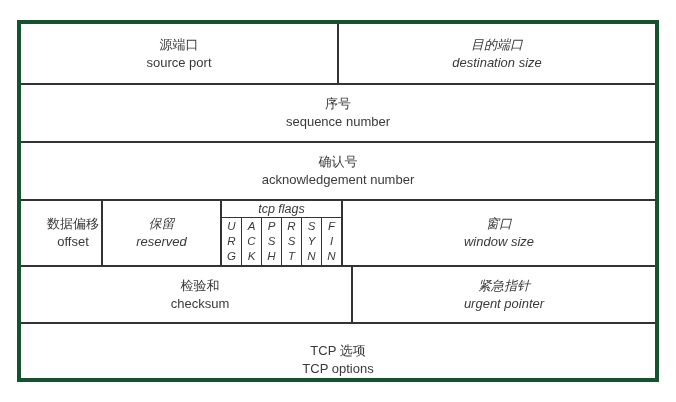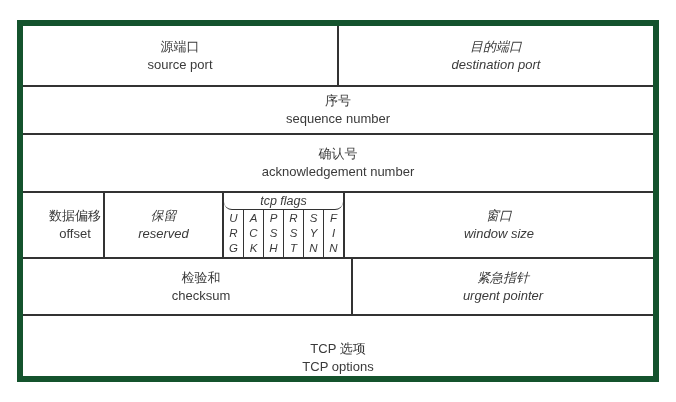"源端口" .tcp-table { border: 6px solid #14532d -> 4px solid #14532d }
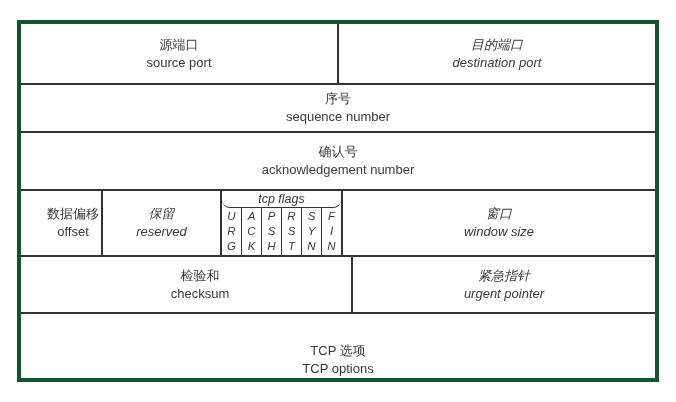"destination port" span.label-en { text: port -> size }
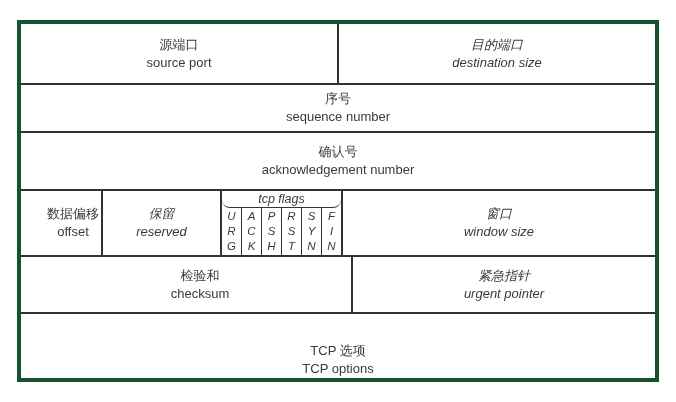"序号" .row-seq { height: 48px -> 58px }
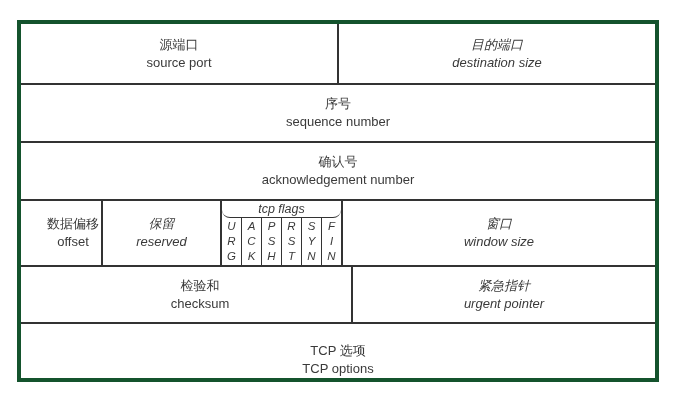"tcp flags" .flags-title { border-radius: 8px -> none }
